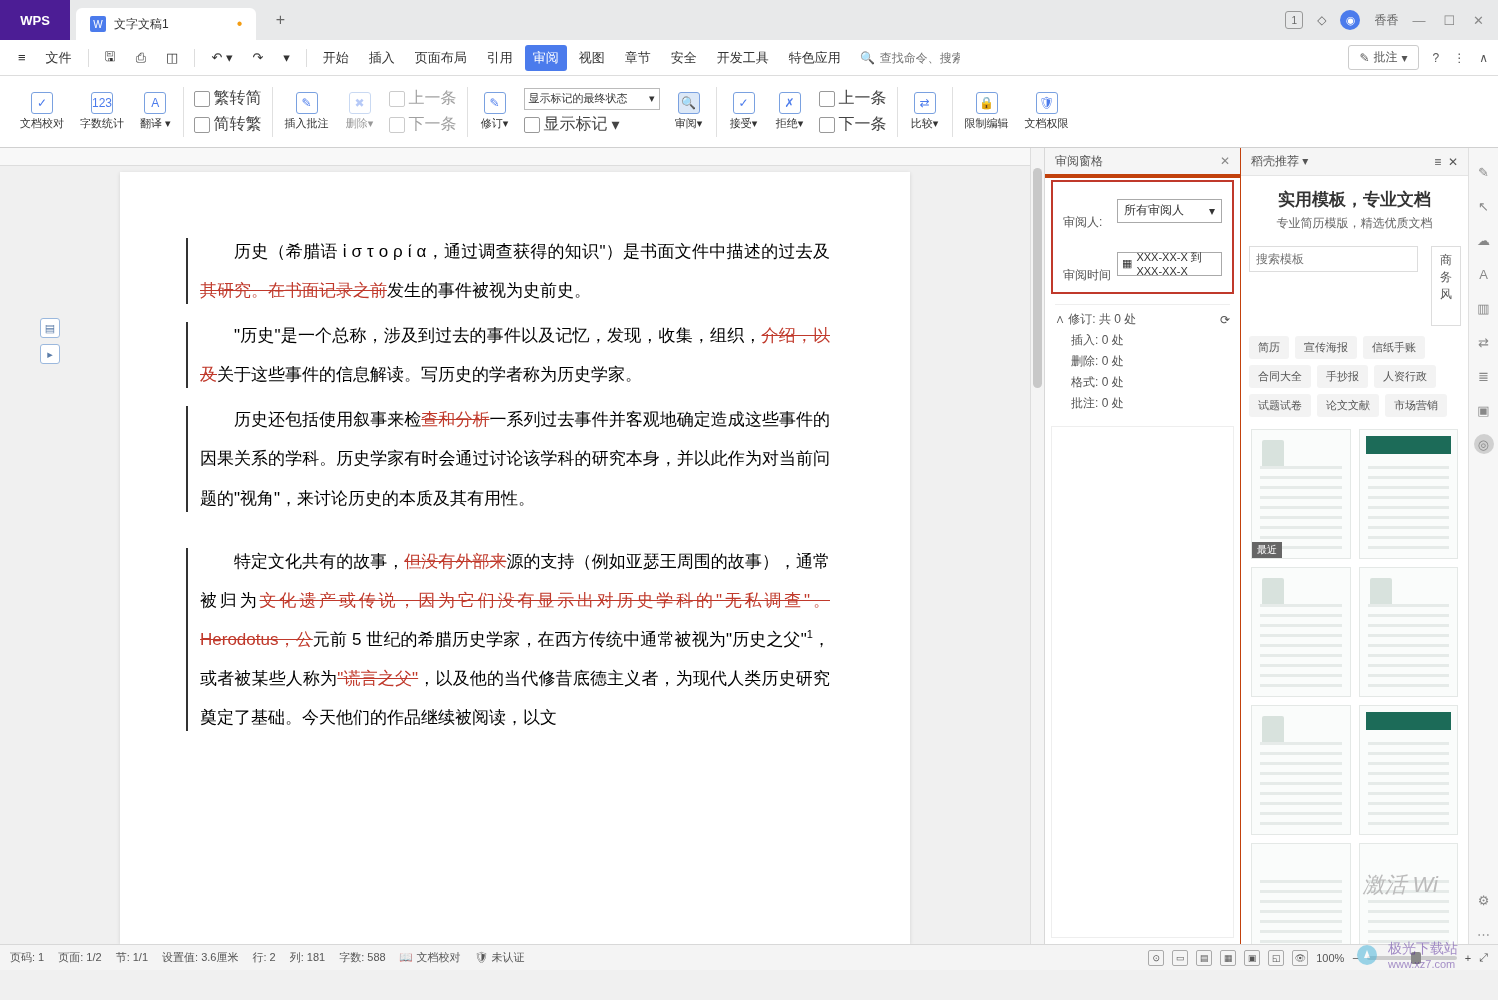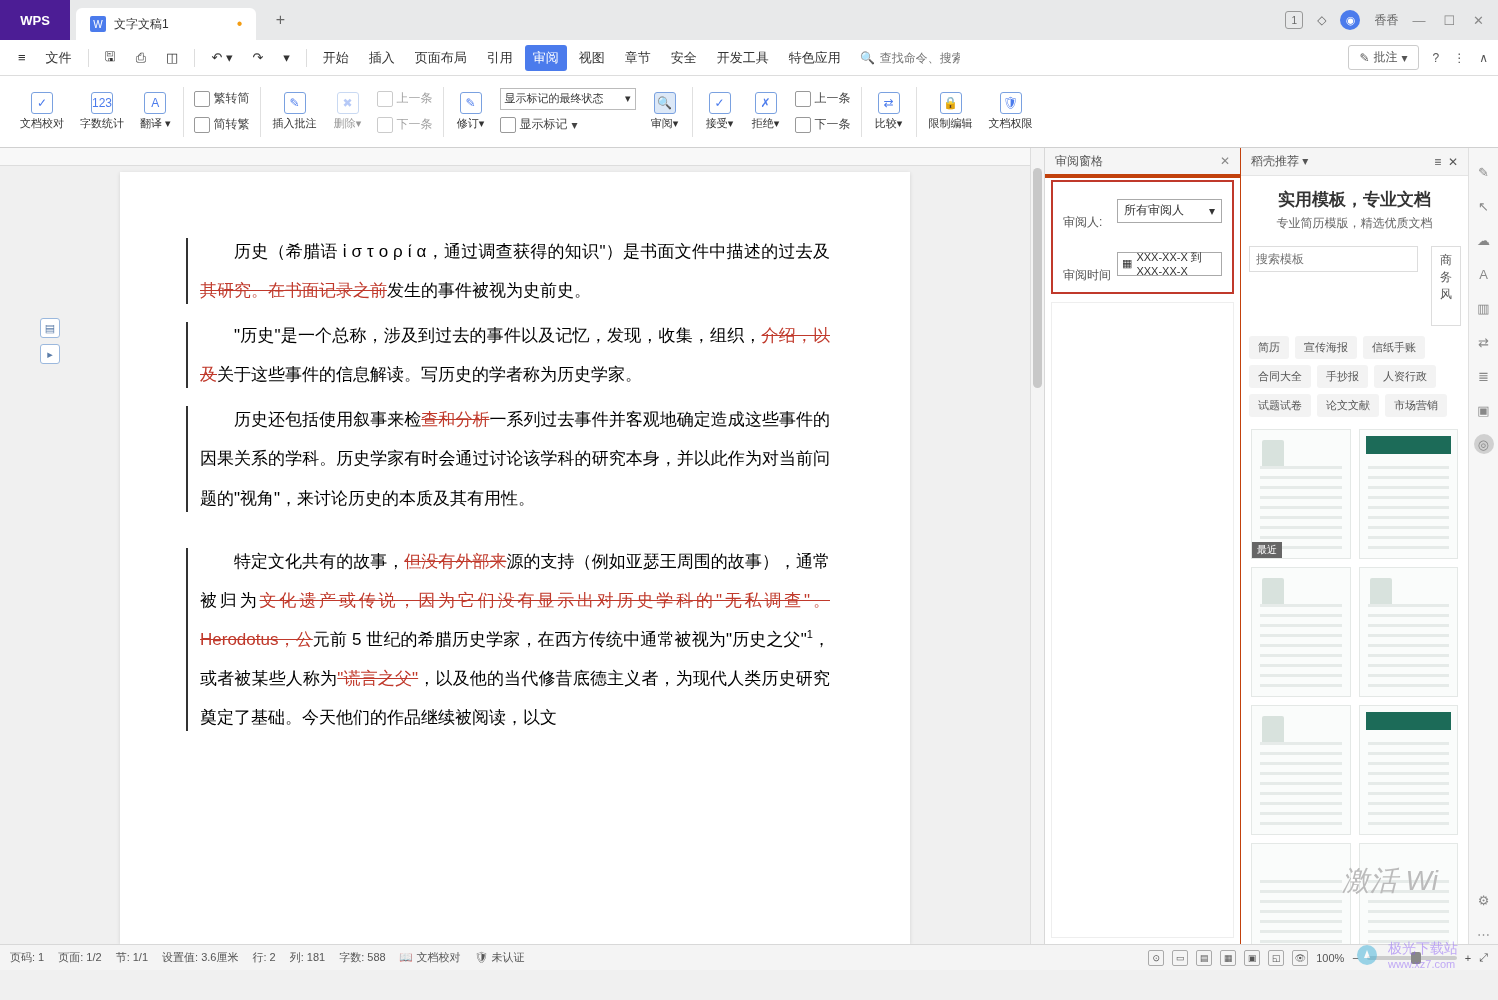"繁转简" .ribbon-row-item { font-size: 12px -> 16px }
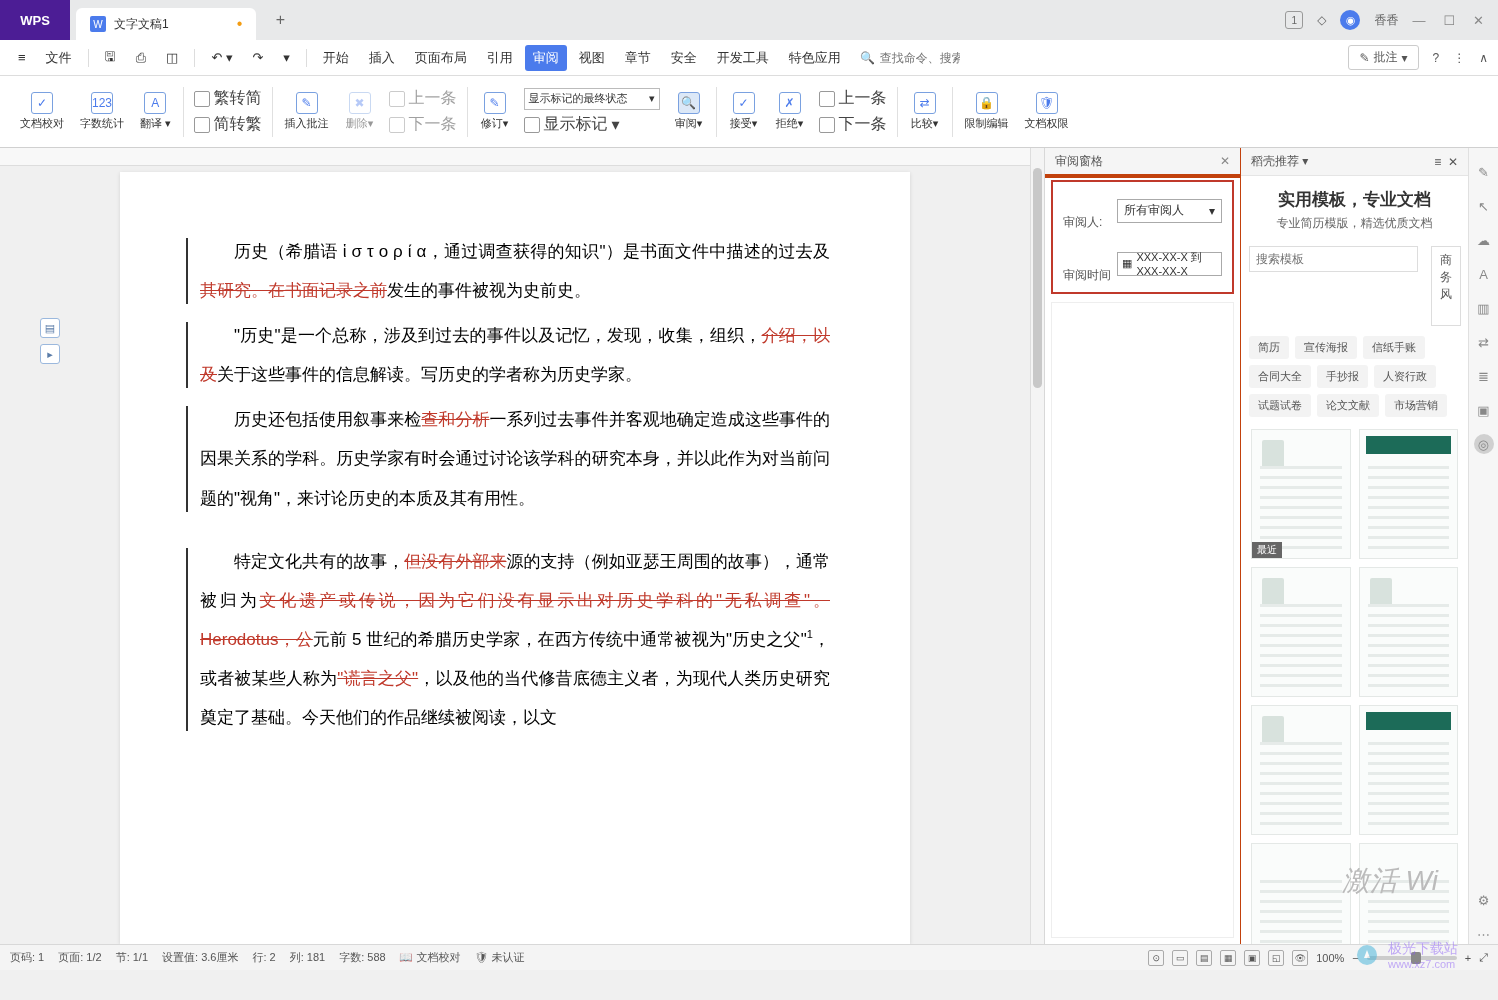"∧ 修订: 共 0 处" div.rev-stats { html: none -> <div> <div> <span>∧ <span>修订: 共 0 处</span></span> <span>⟳</span> </div> <div>插入: 0 处</div> <div>删除: 0 处</div> <div>格式: 0 处</div> <div>批注: 0 处</div> </div> }
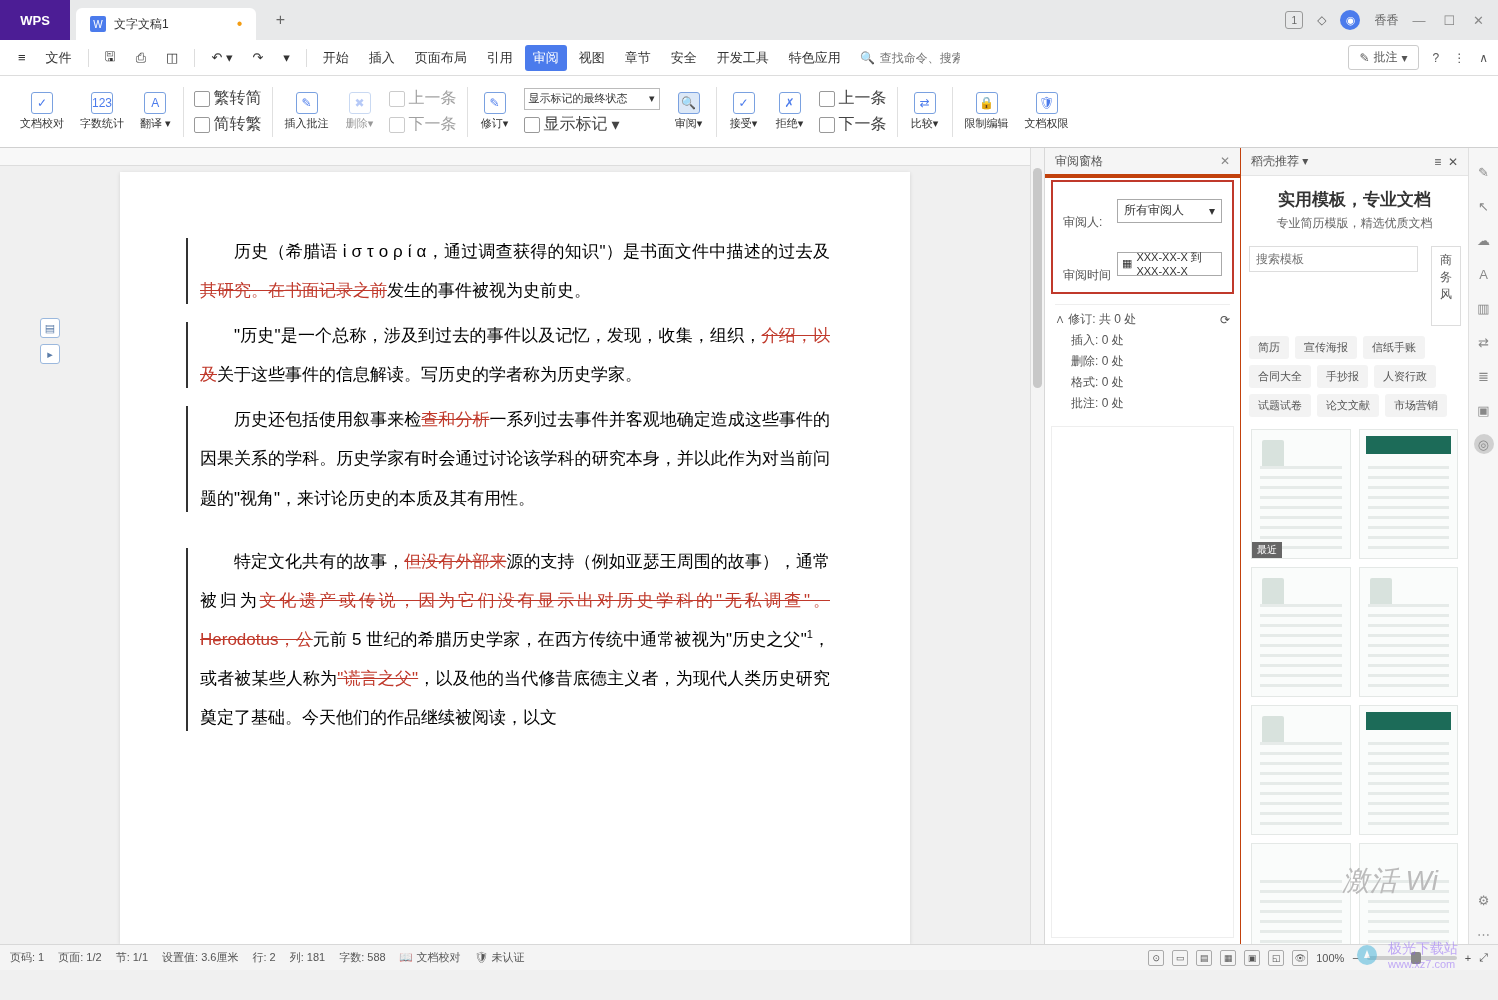"激活 Wi" .watermark2 { font-size: 28px -> 22px }
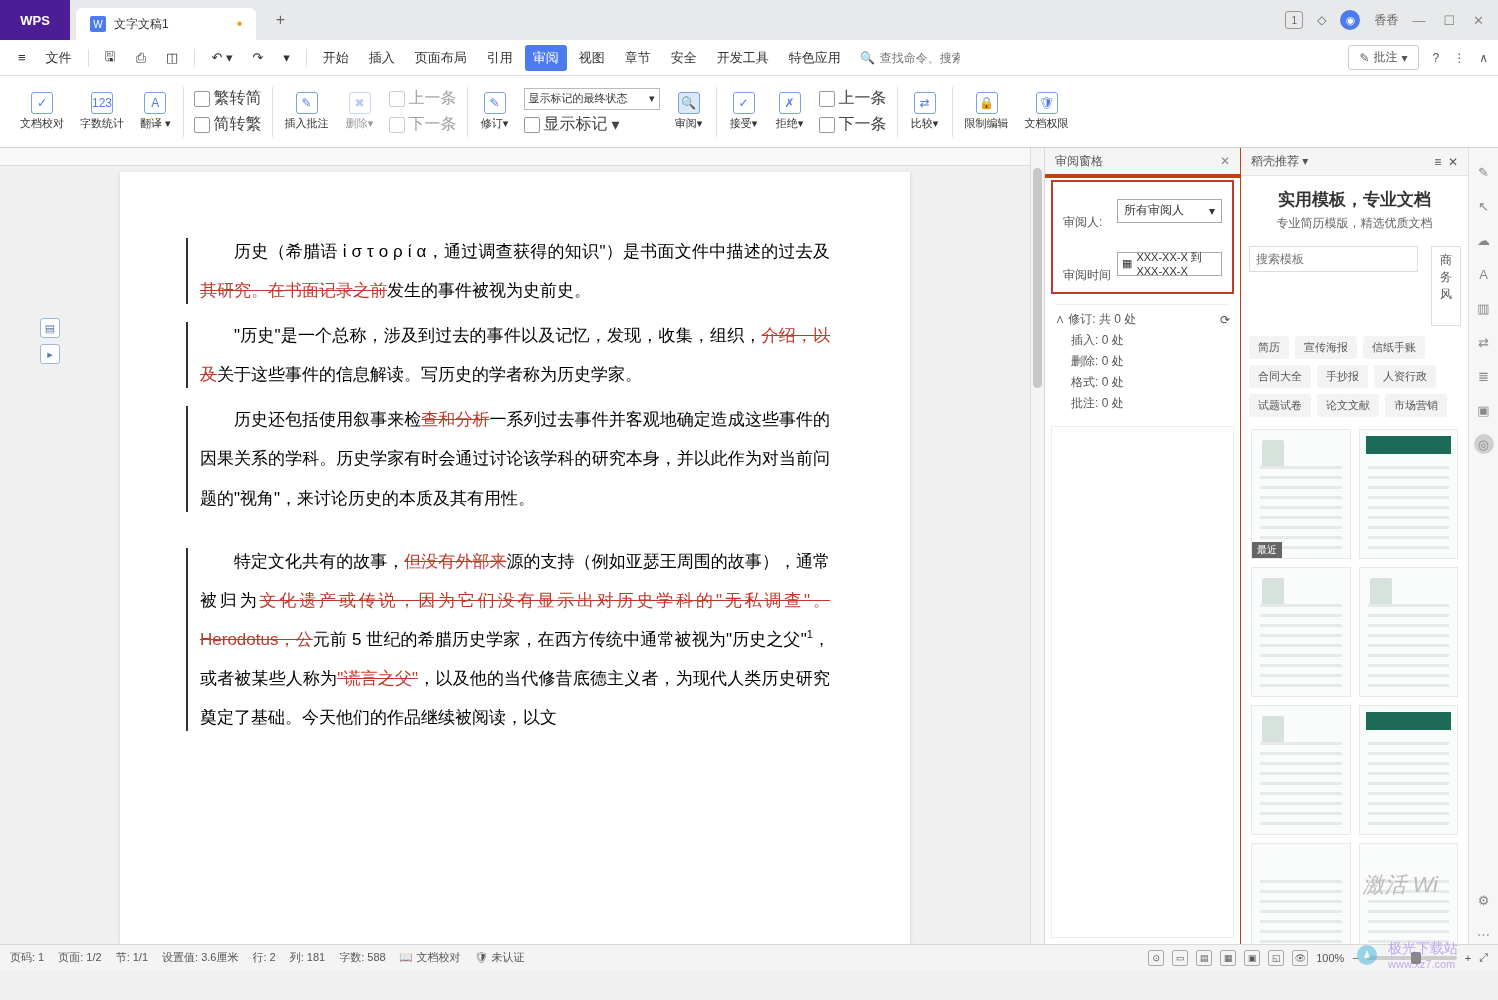"极光下载站" .watermark { color: #8b5cf6 -> #4c1d95 }
